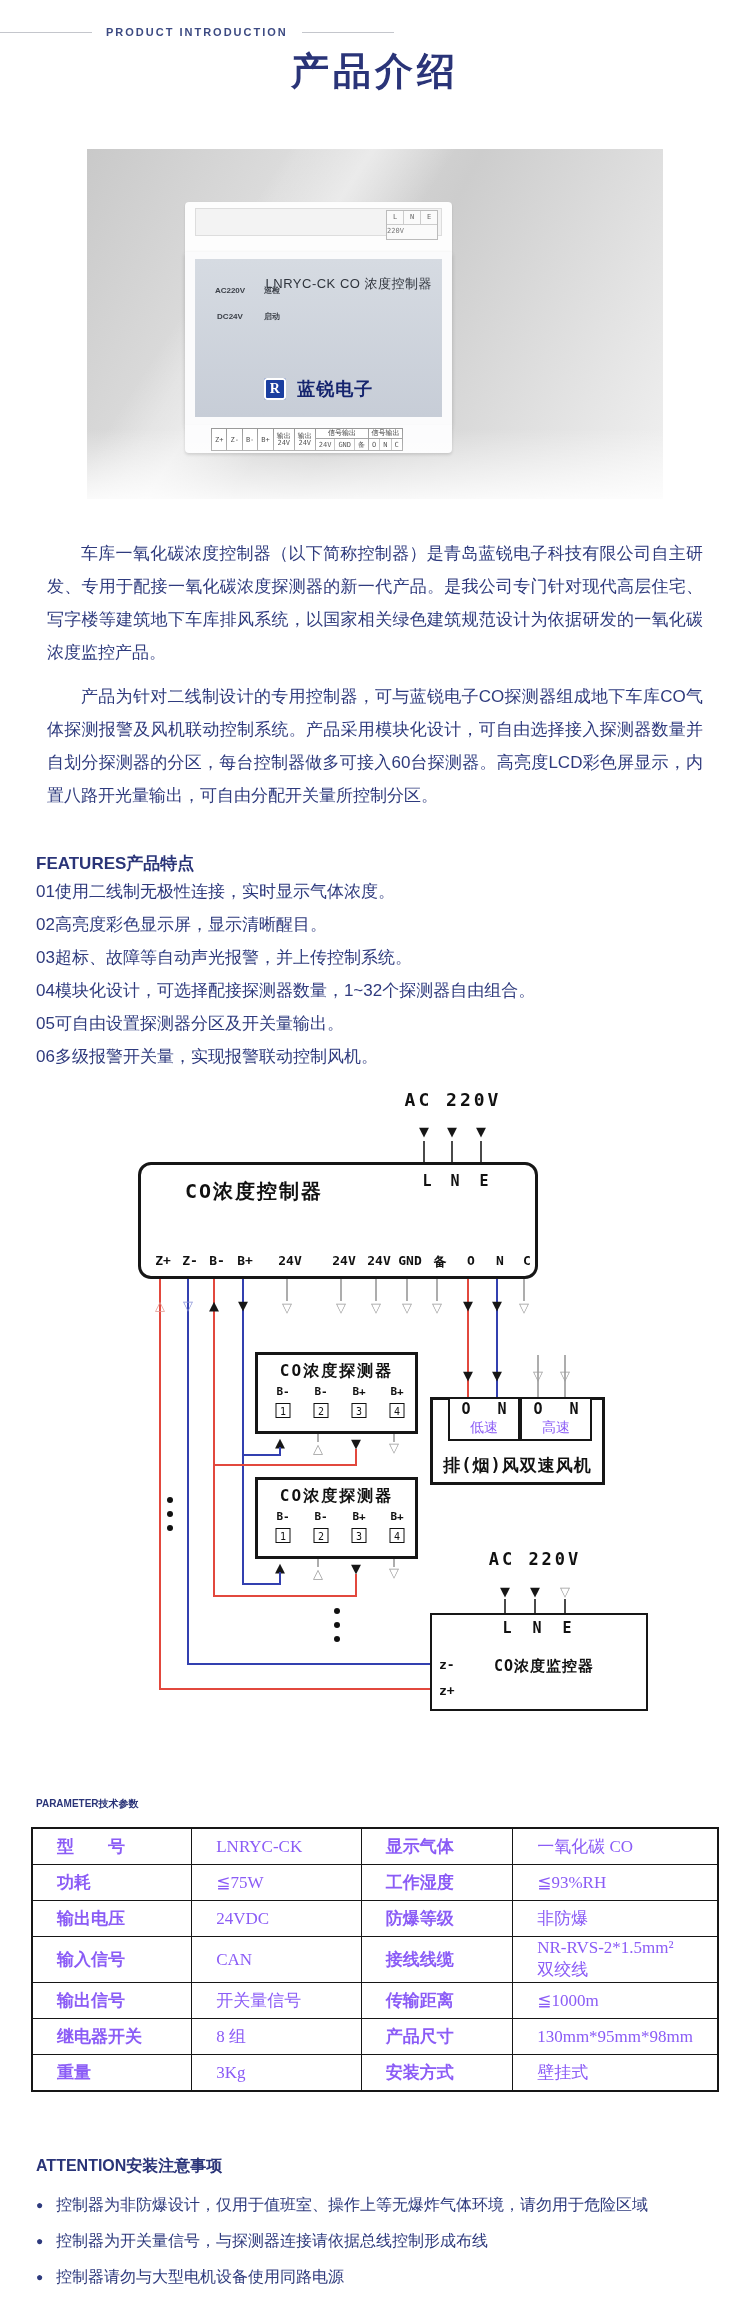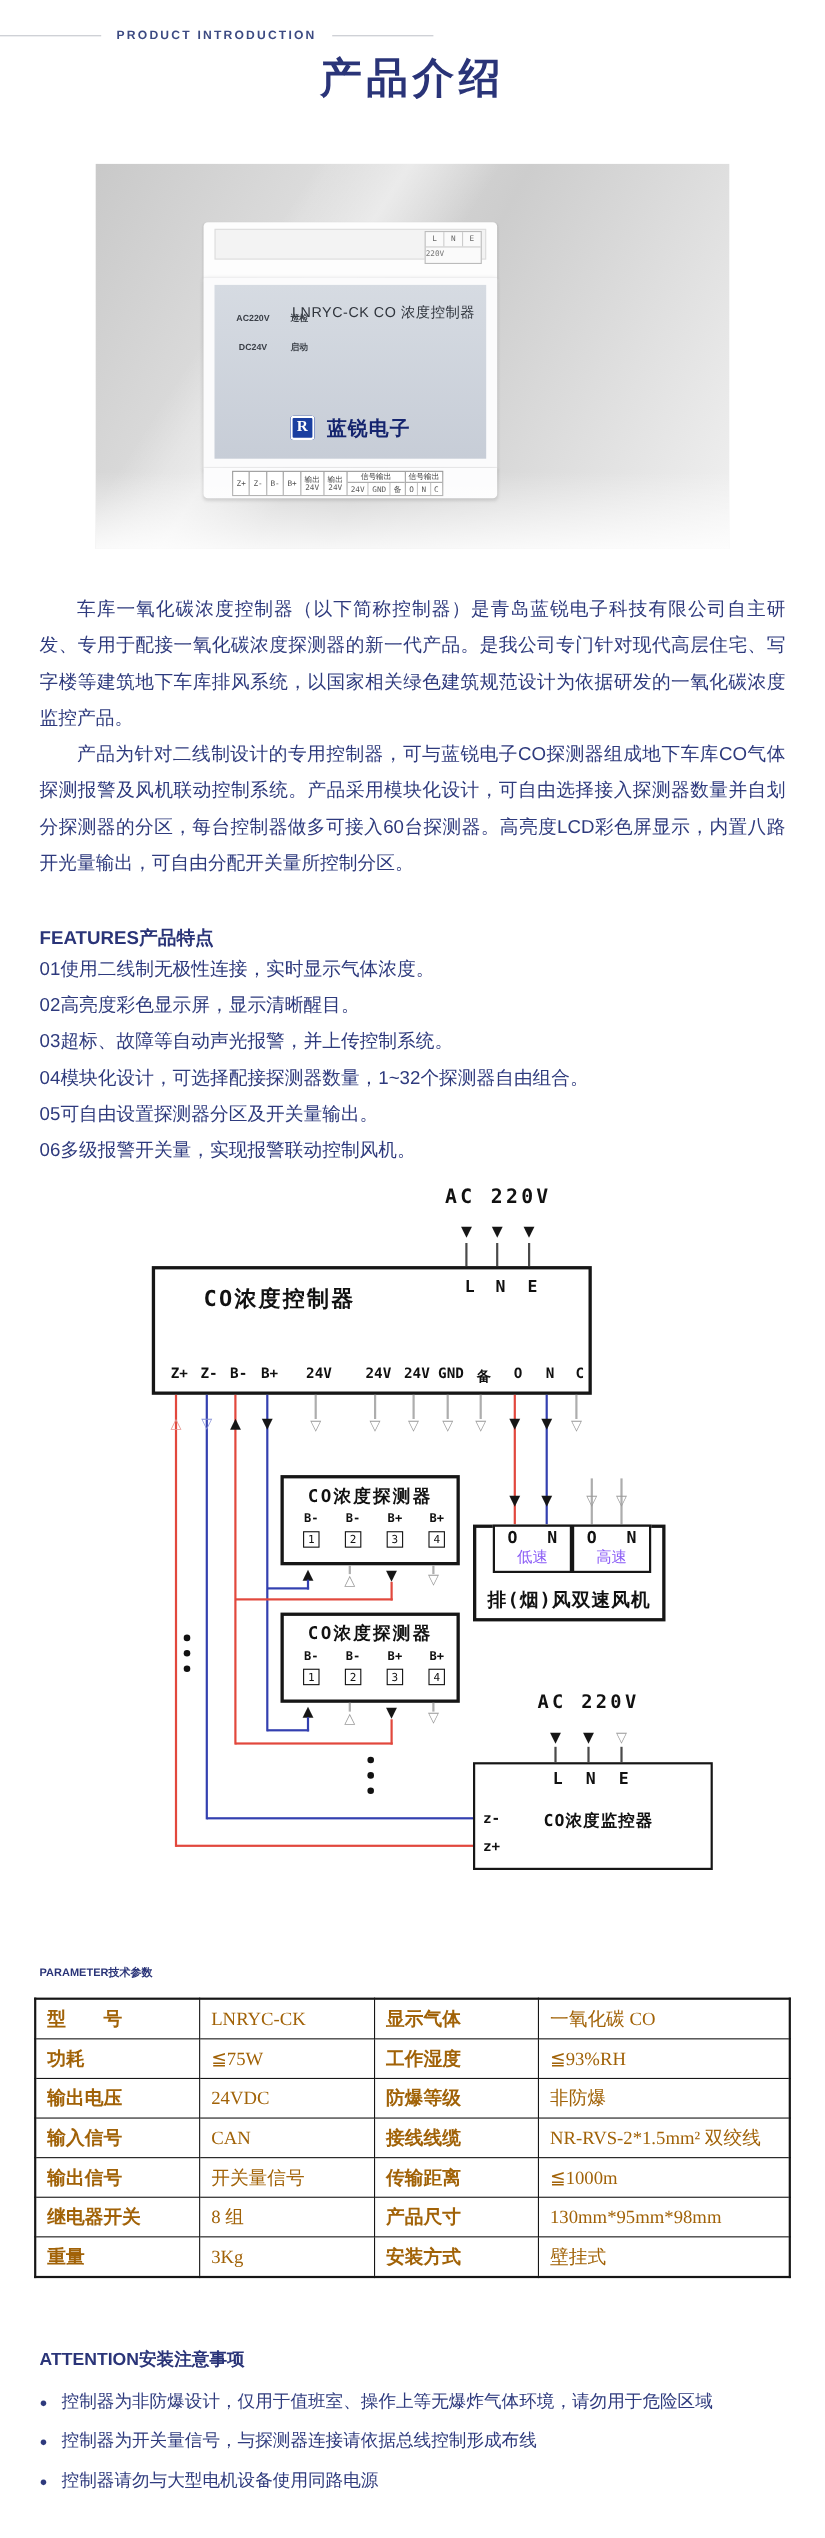"车库一氧化碳浓度控制器（以下简称控制器）是青岛蓝锐电子科技有限公司自主研发、专用" .copy p { margin: 0 -> 11px }
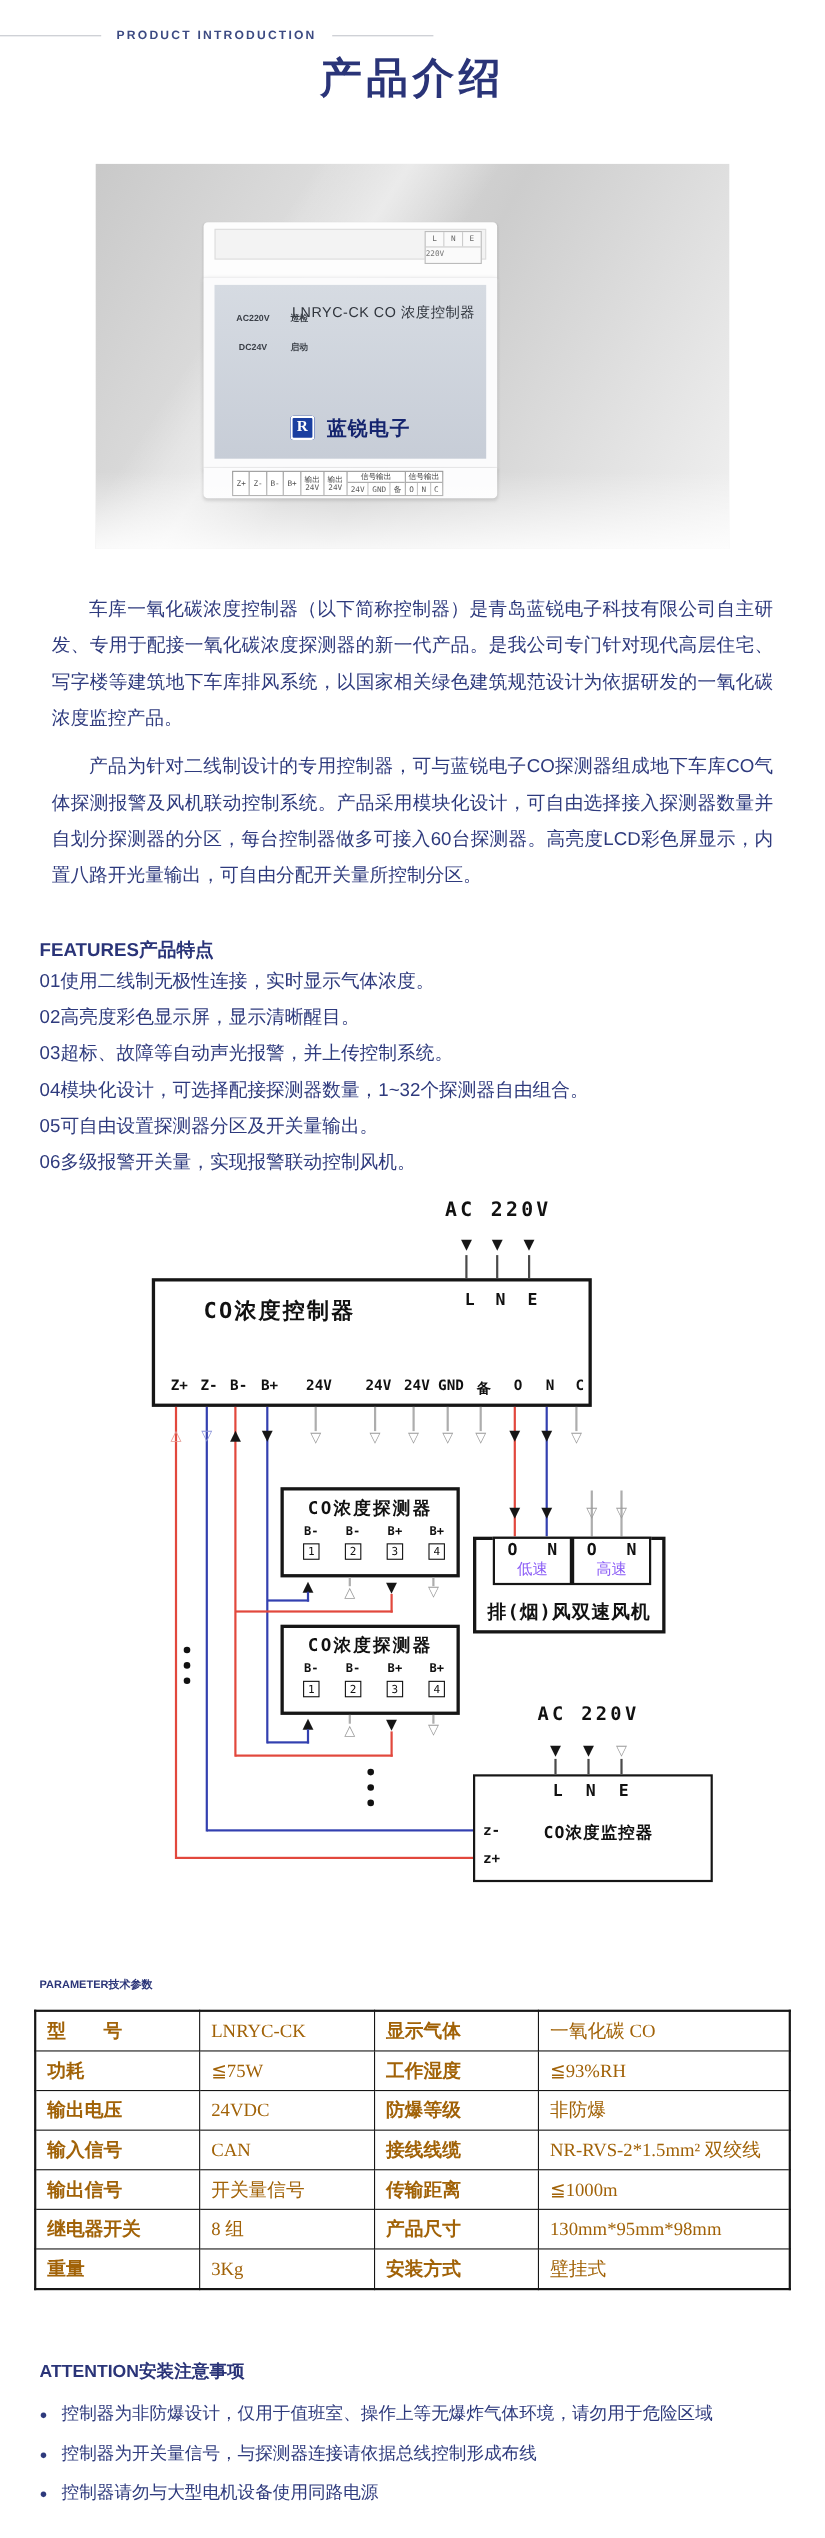"CO浓度控制器" div.dbox { border-radius: none -> 13px }
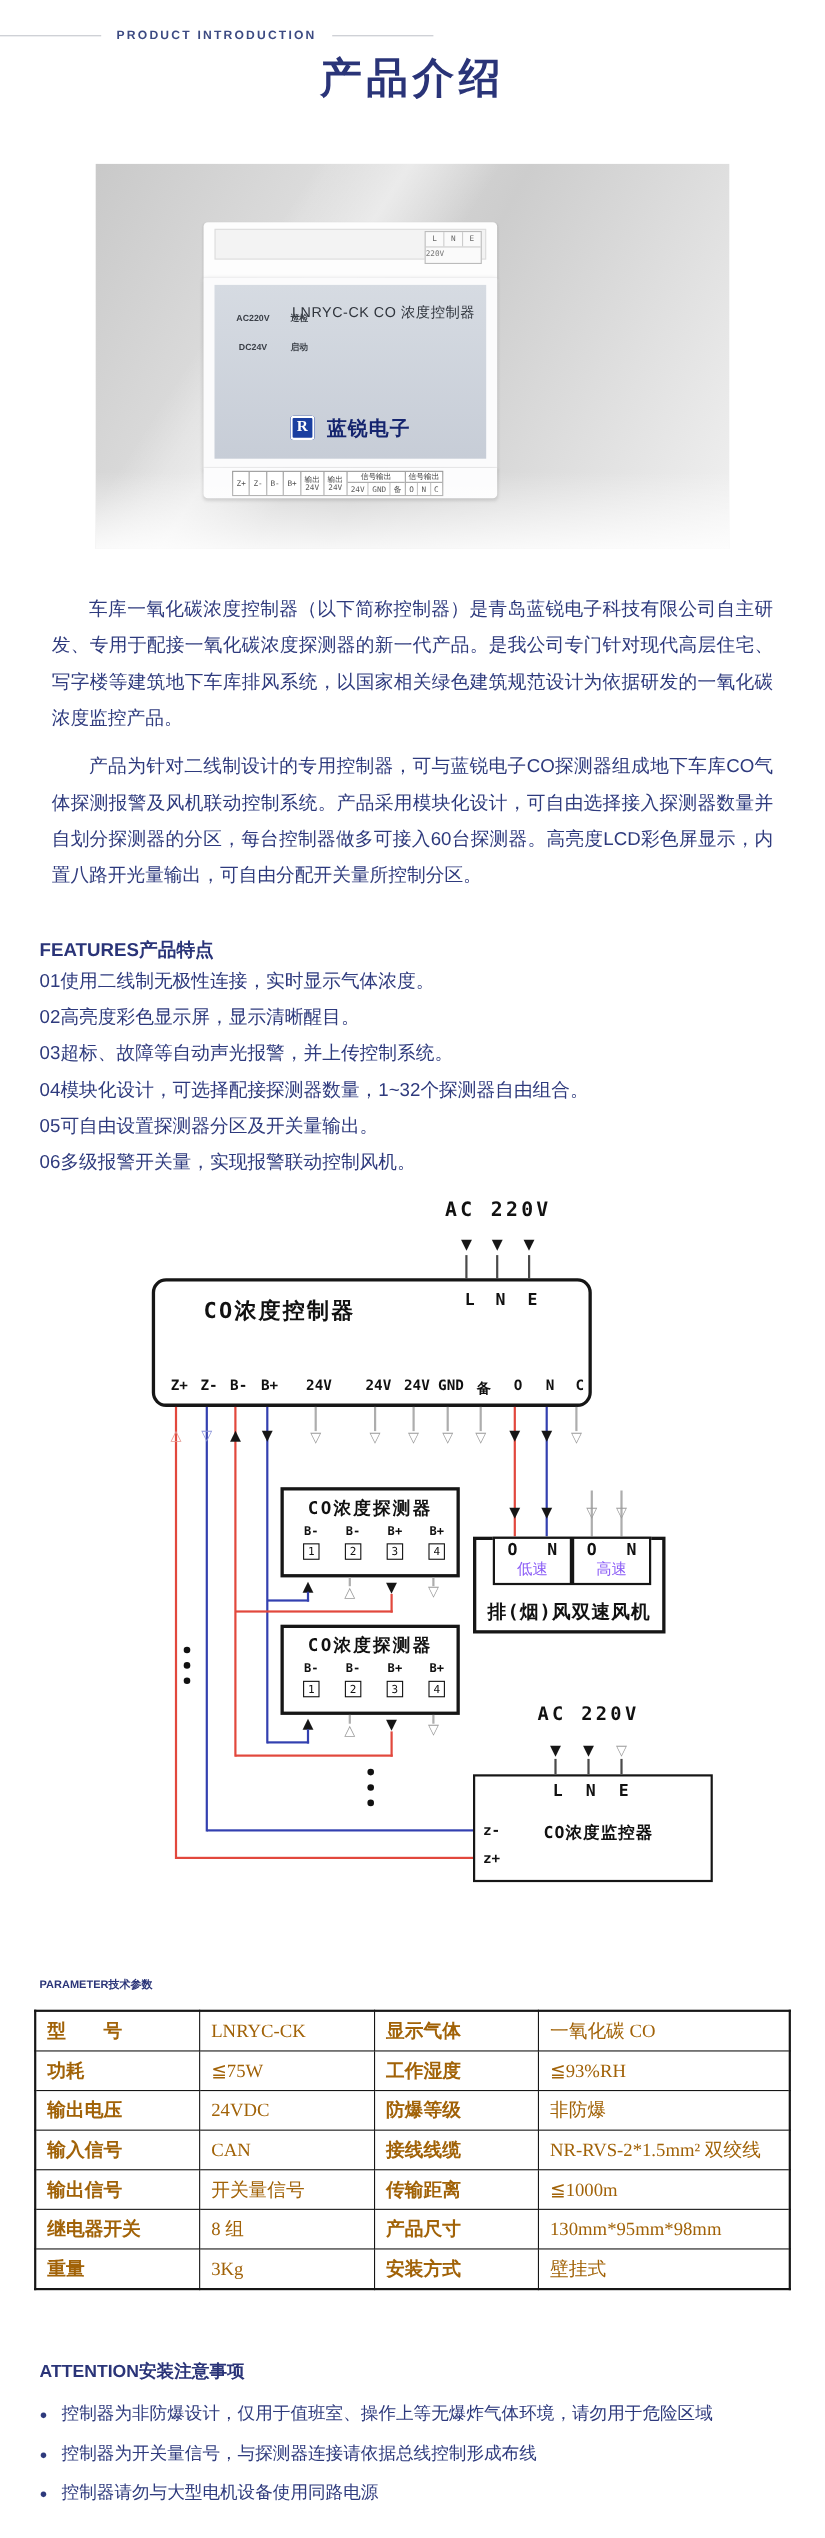"型 号" .ptable td { color: #a16207 -> #8b5cf6; padding: 1px 10px -> 1px 24px }
